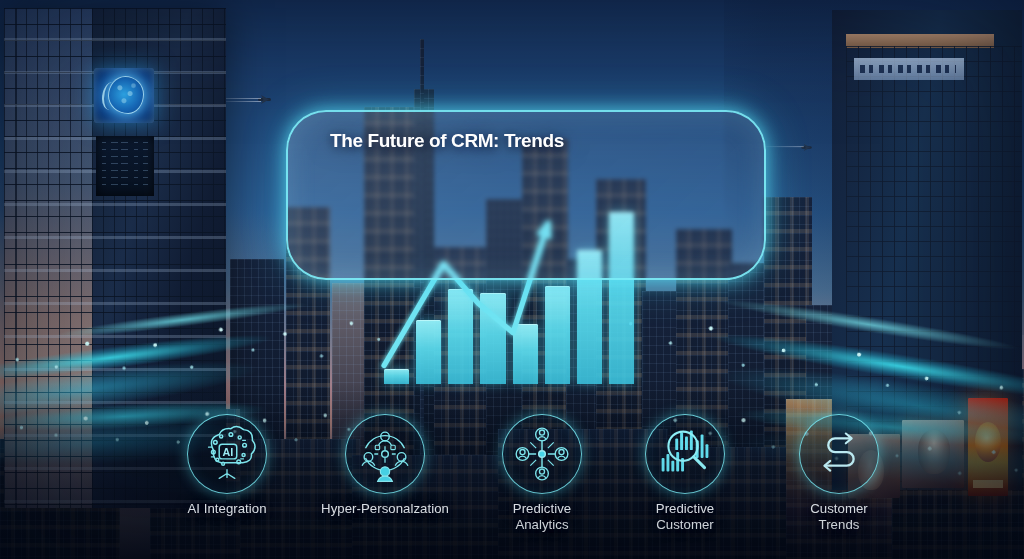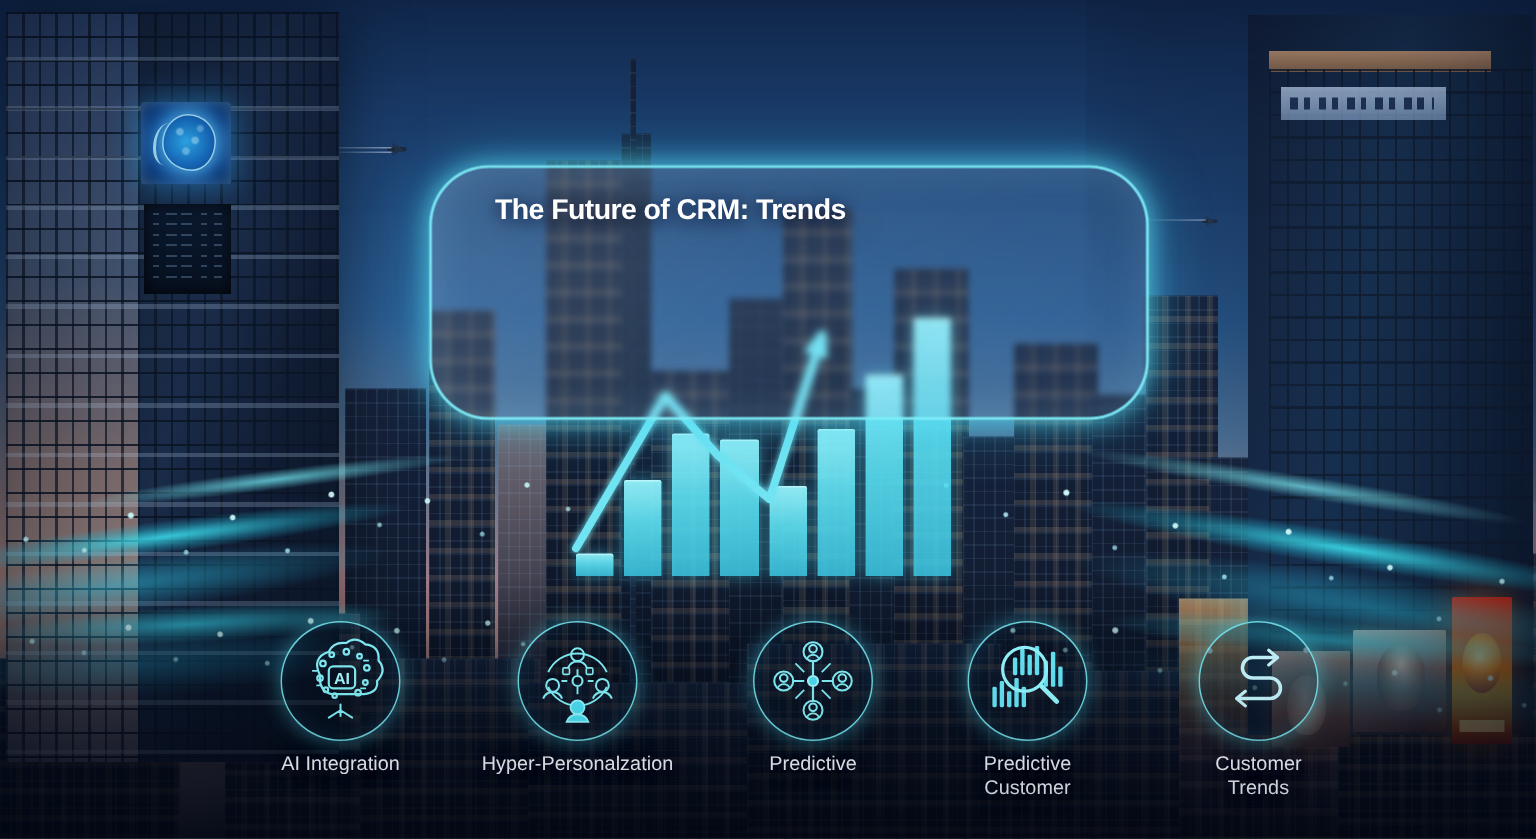"Analytics" div { html: none -> <div>Analytics</div> }
